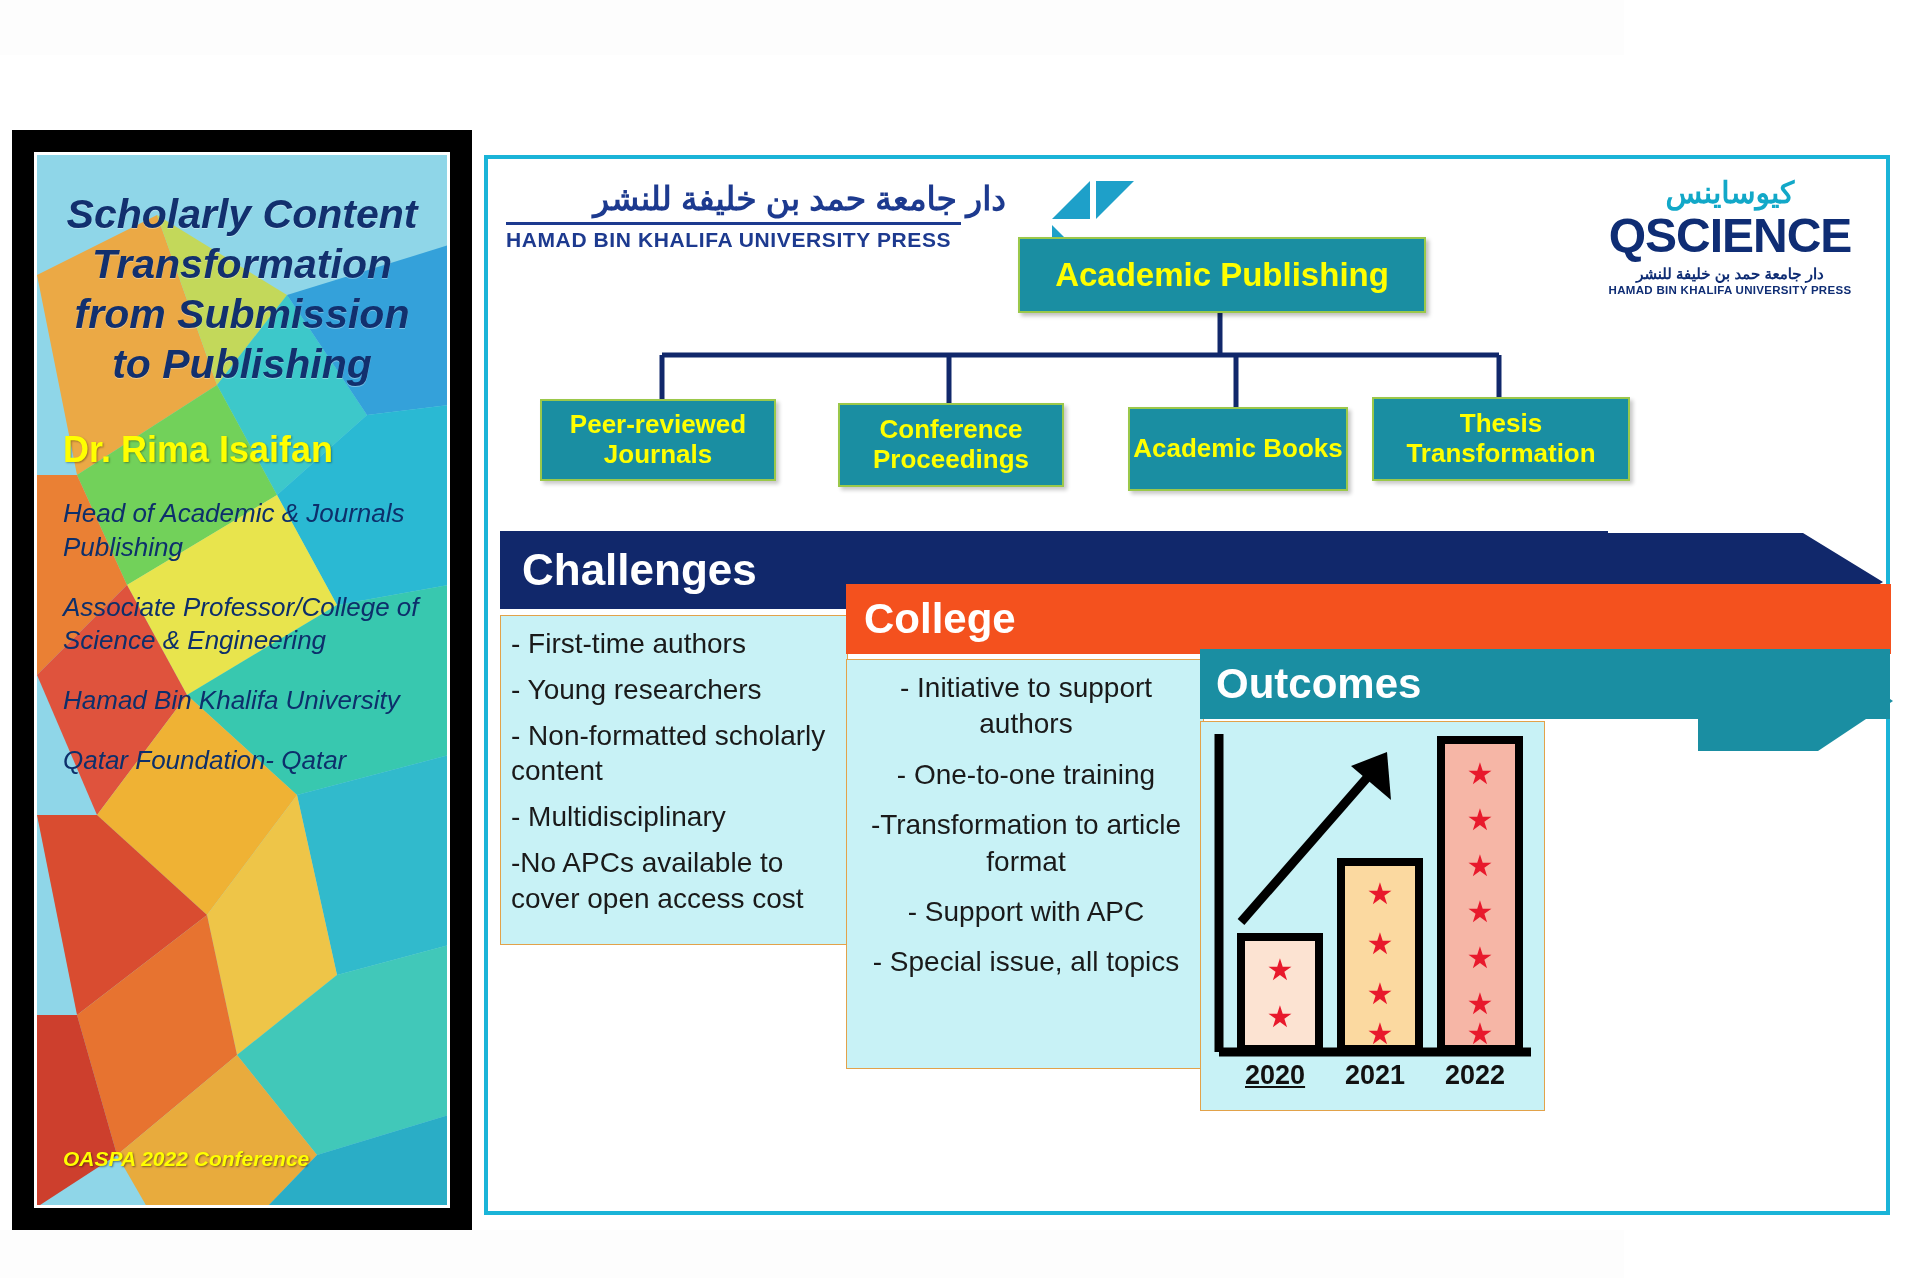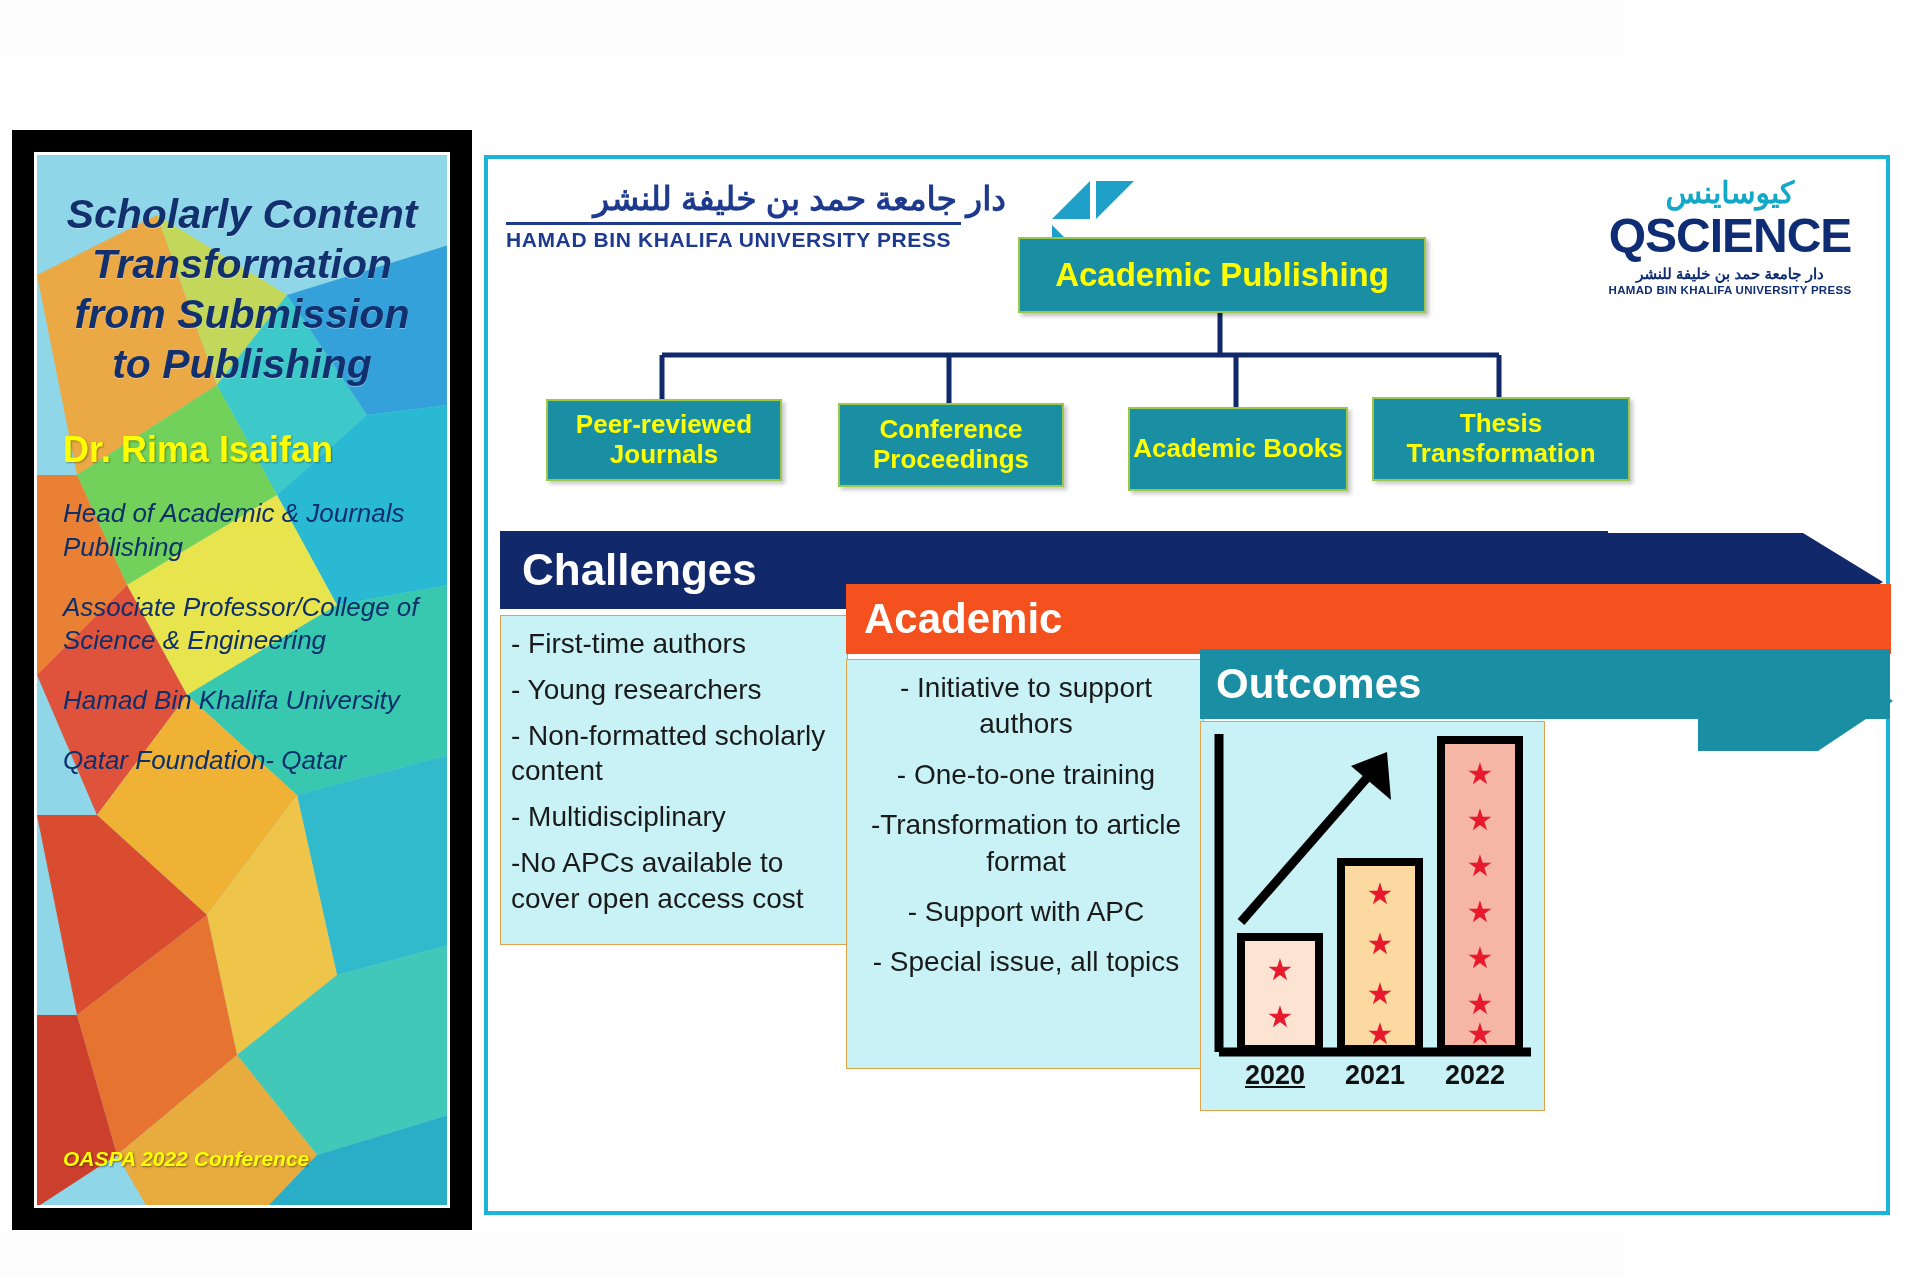"Peer-reviewed Journals" .c1 { left: 58px -> 52px }
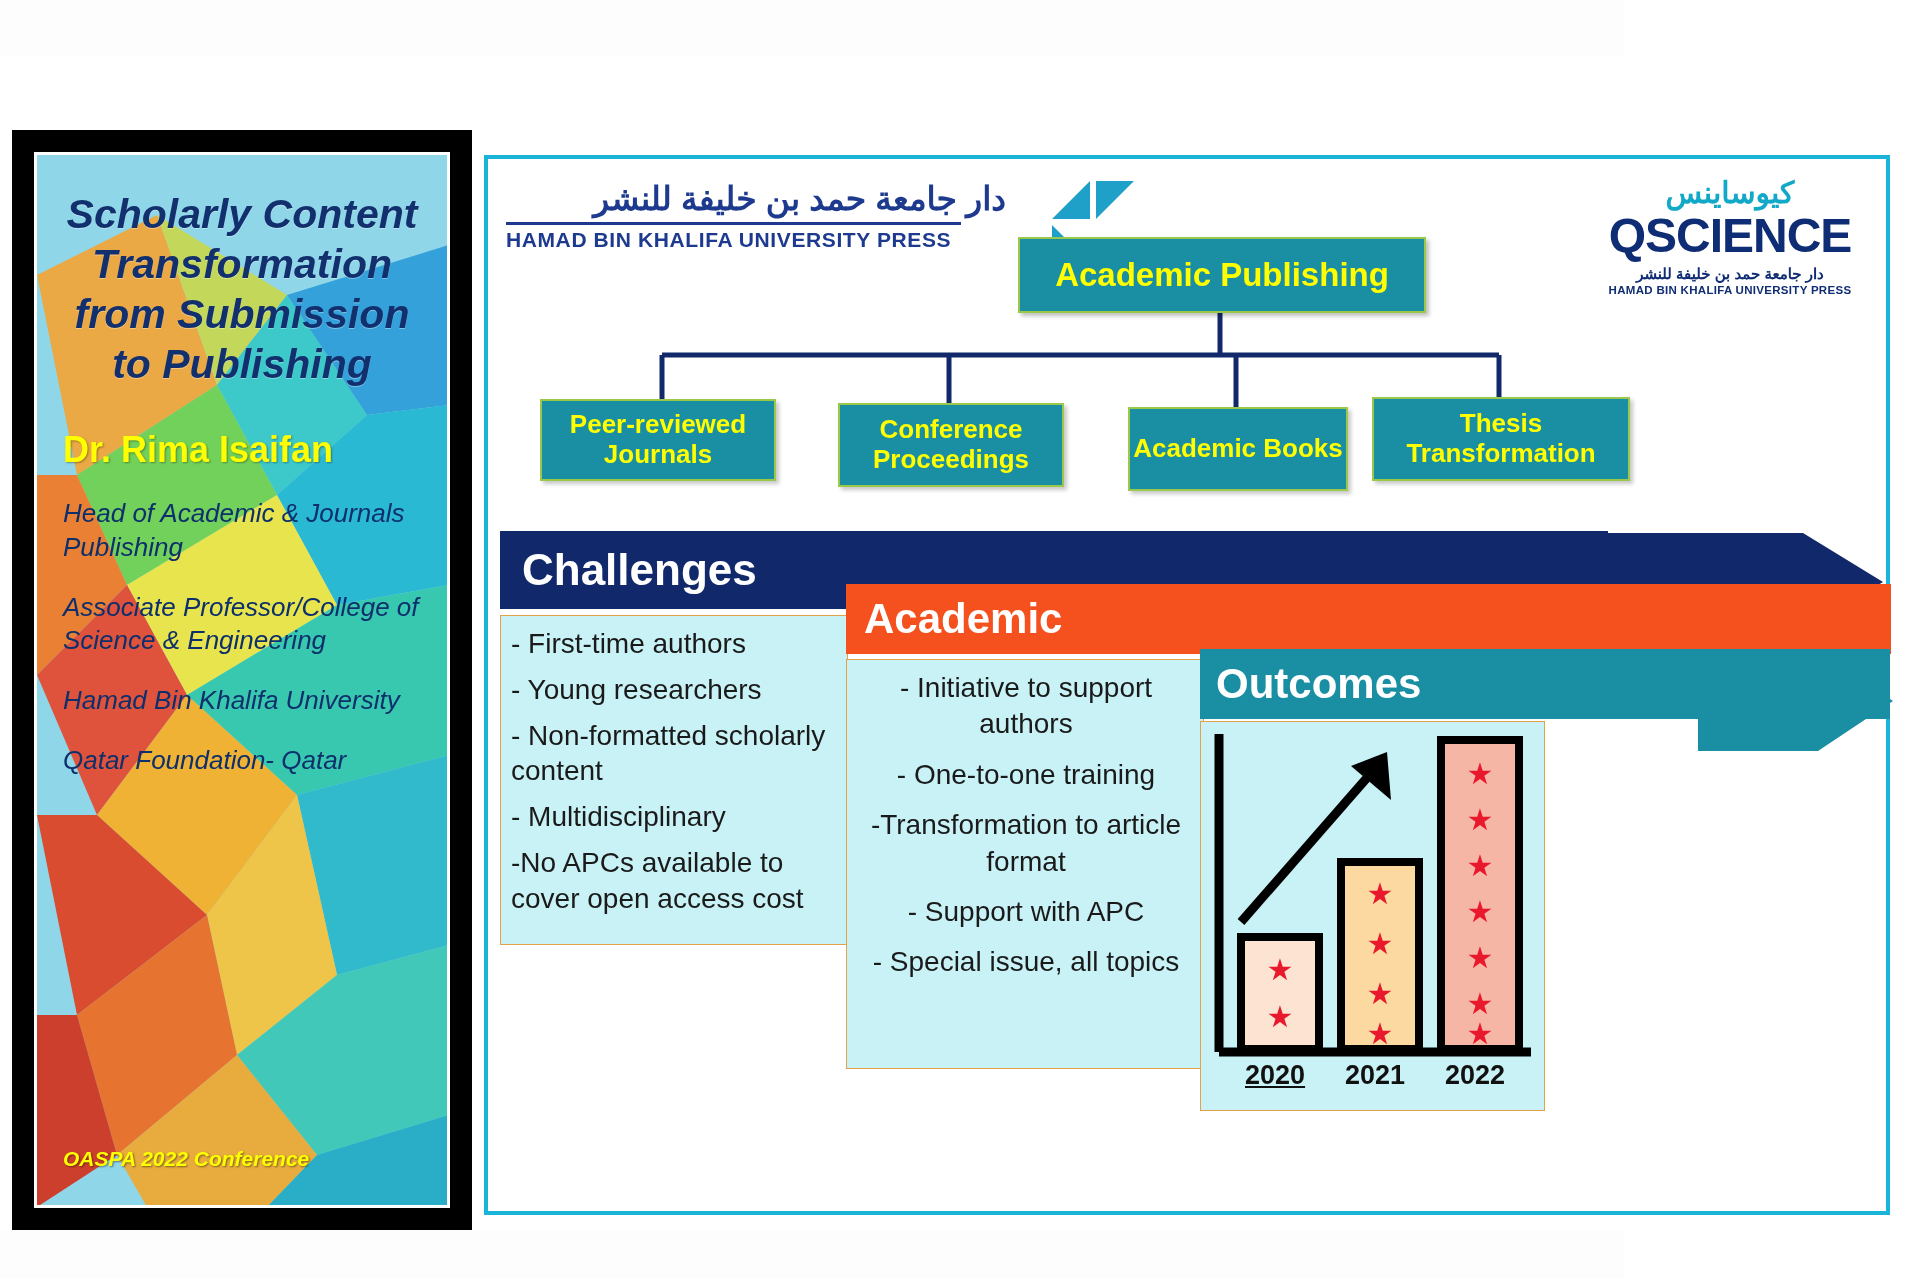"Academic" div.solution-head { text: Academic -> College }
